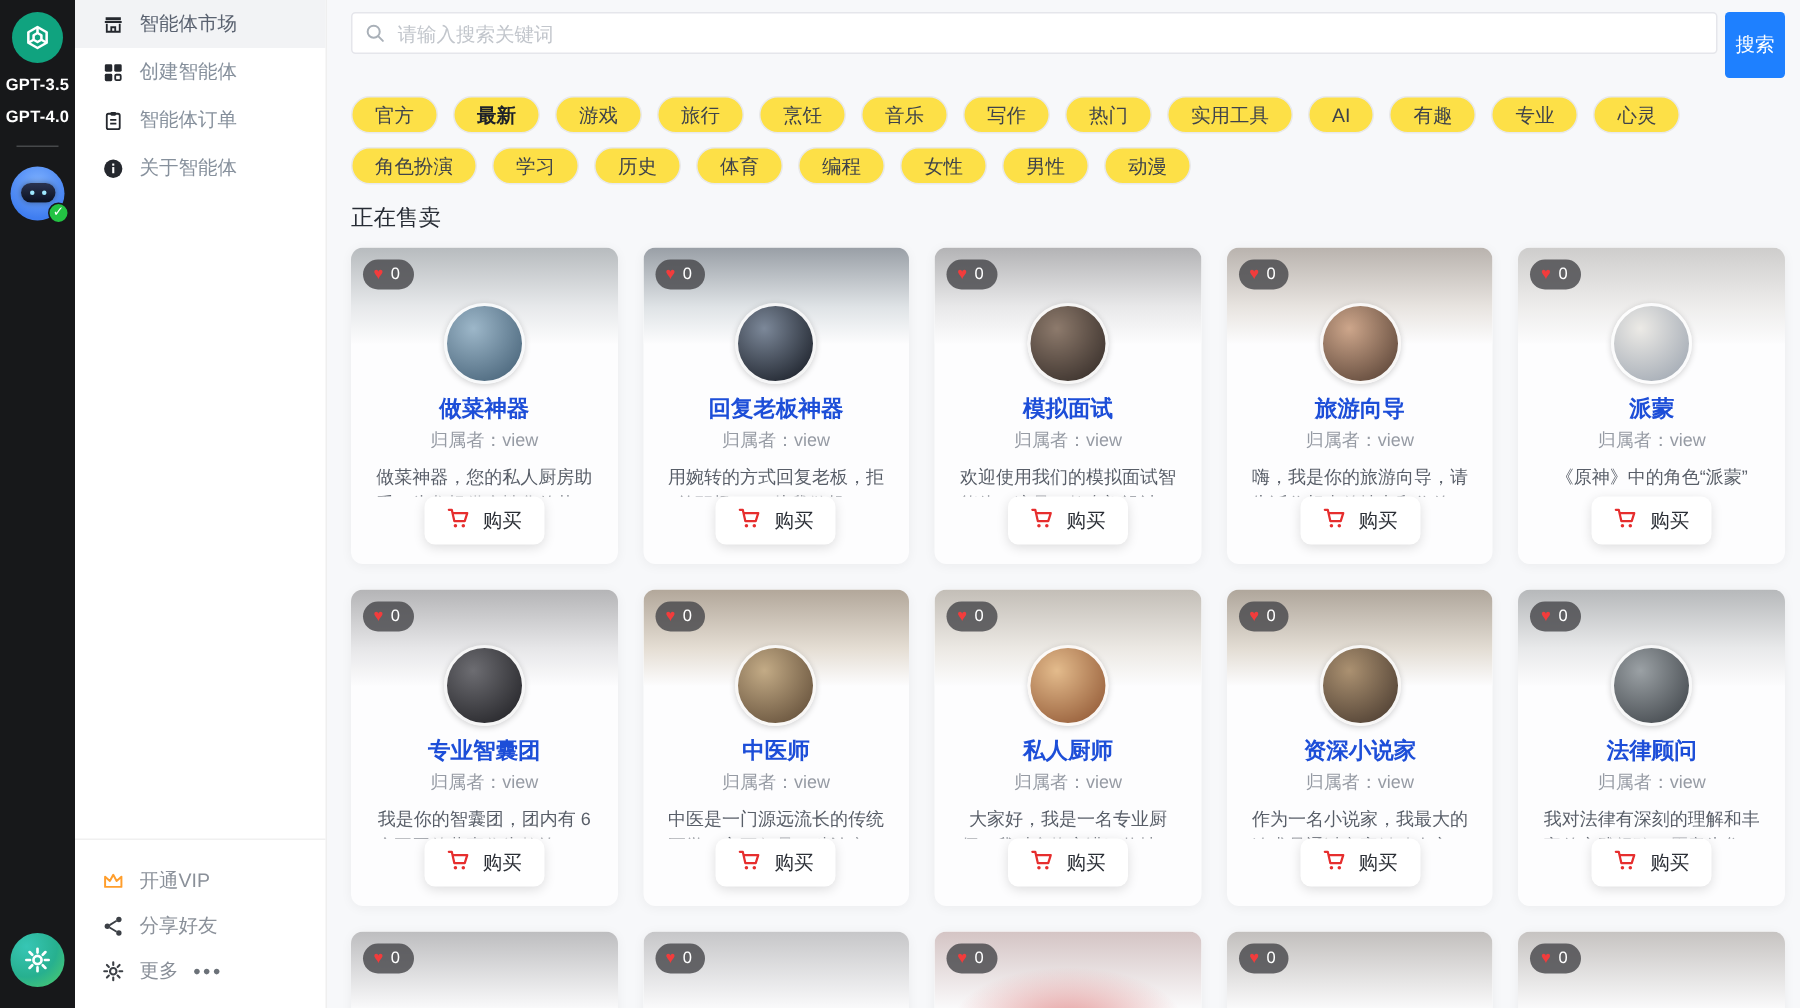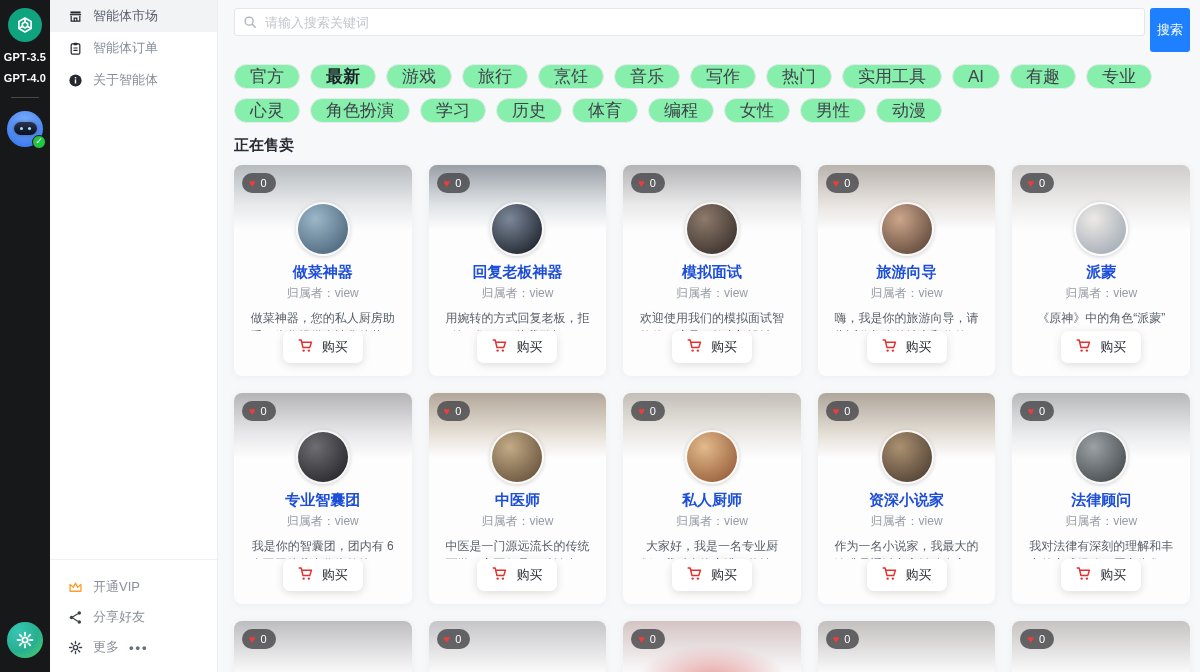"创建智能体" div.menu-item { html: none -> <div> <span> <svg> <g> <rect></rect> <rect></rect> <rect></rect> </g> <rect></rect> </svg> </span> <span>创建智能体</span> </div> }
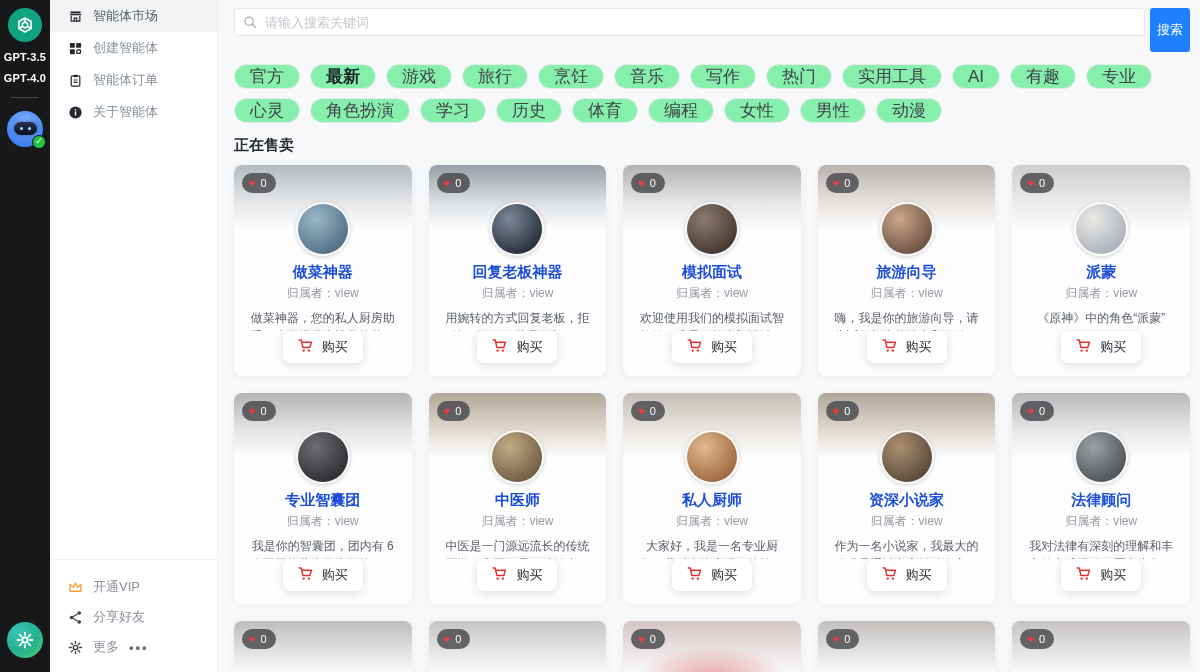"官方" .tag { background: #86efac -> #fde047; font-size: 17px -> 13px }
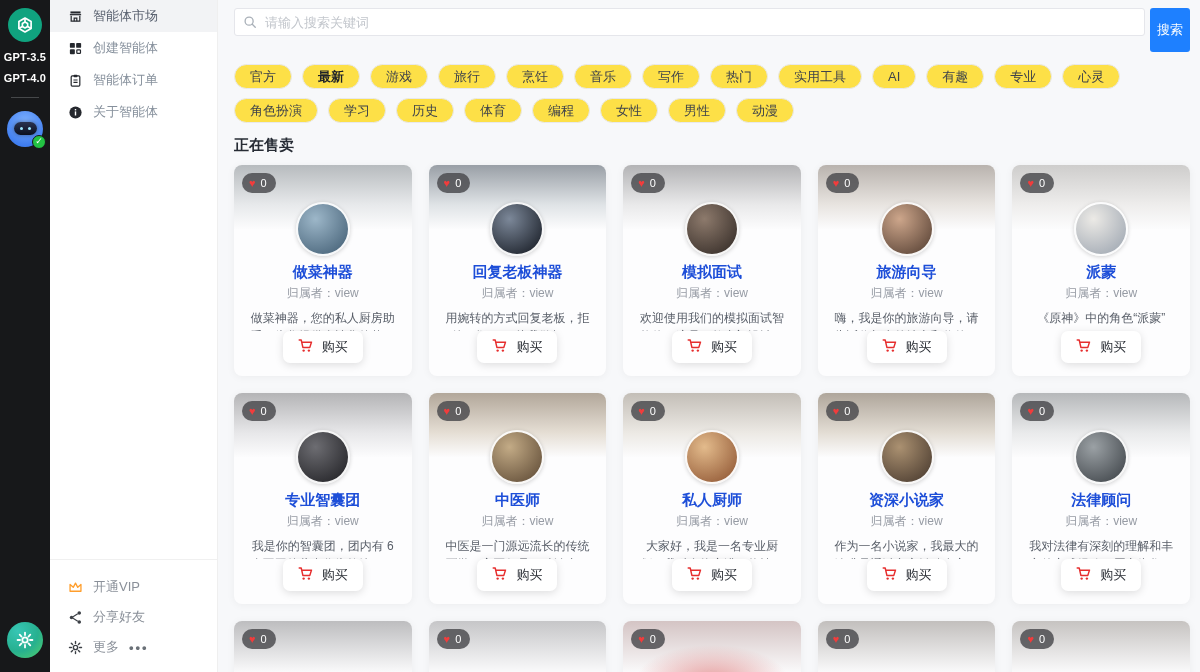"正在售卖" .section-title { font-weight: bold -> normal }
